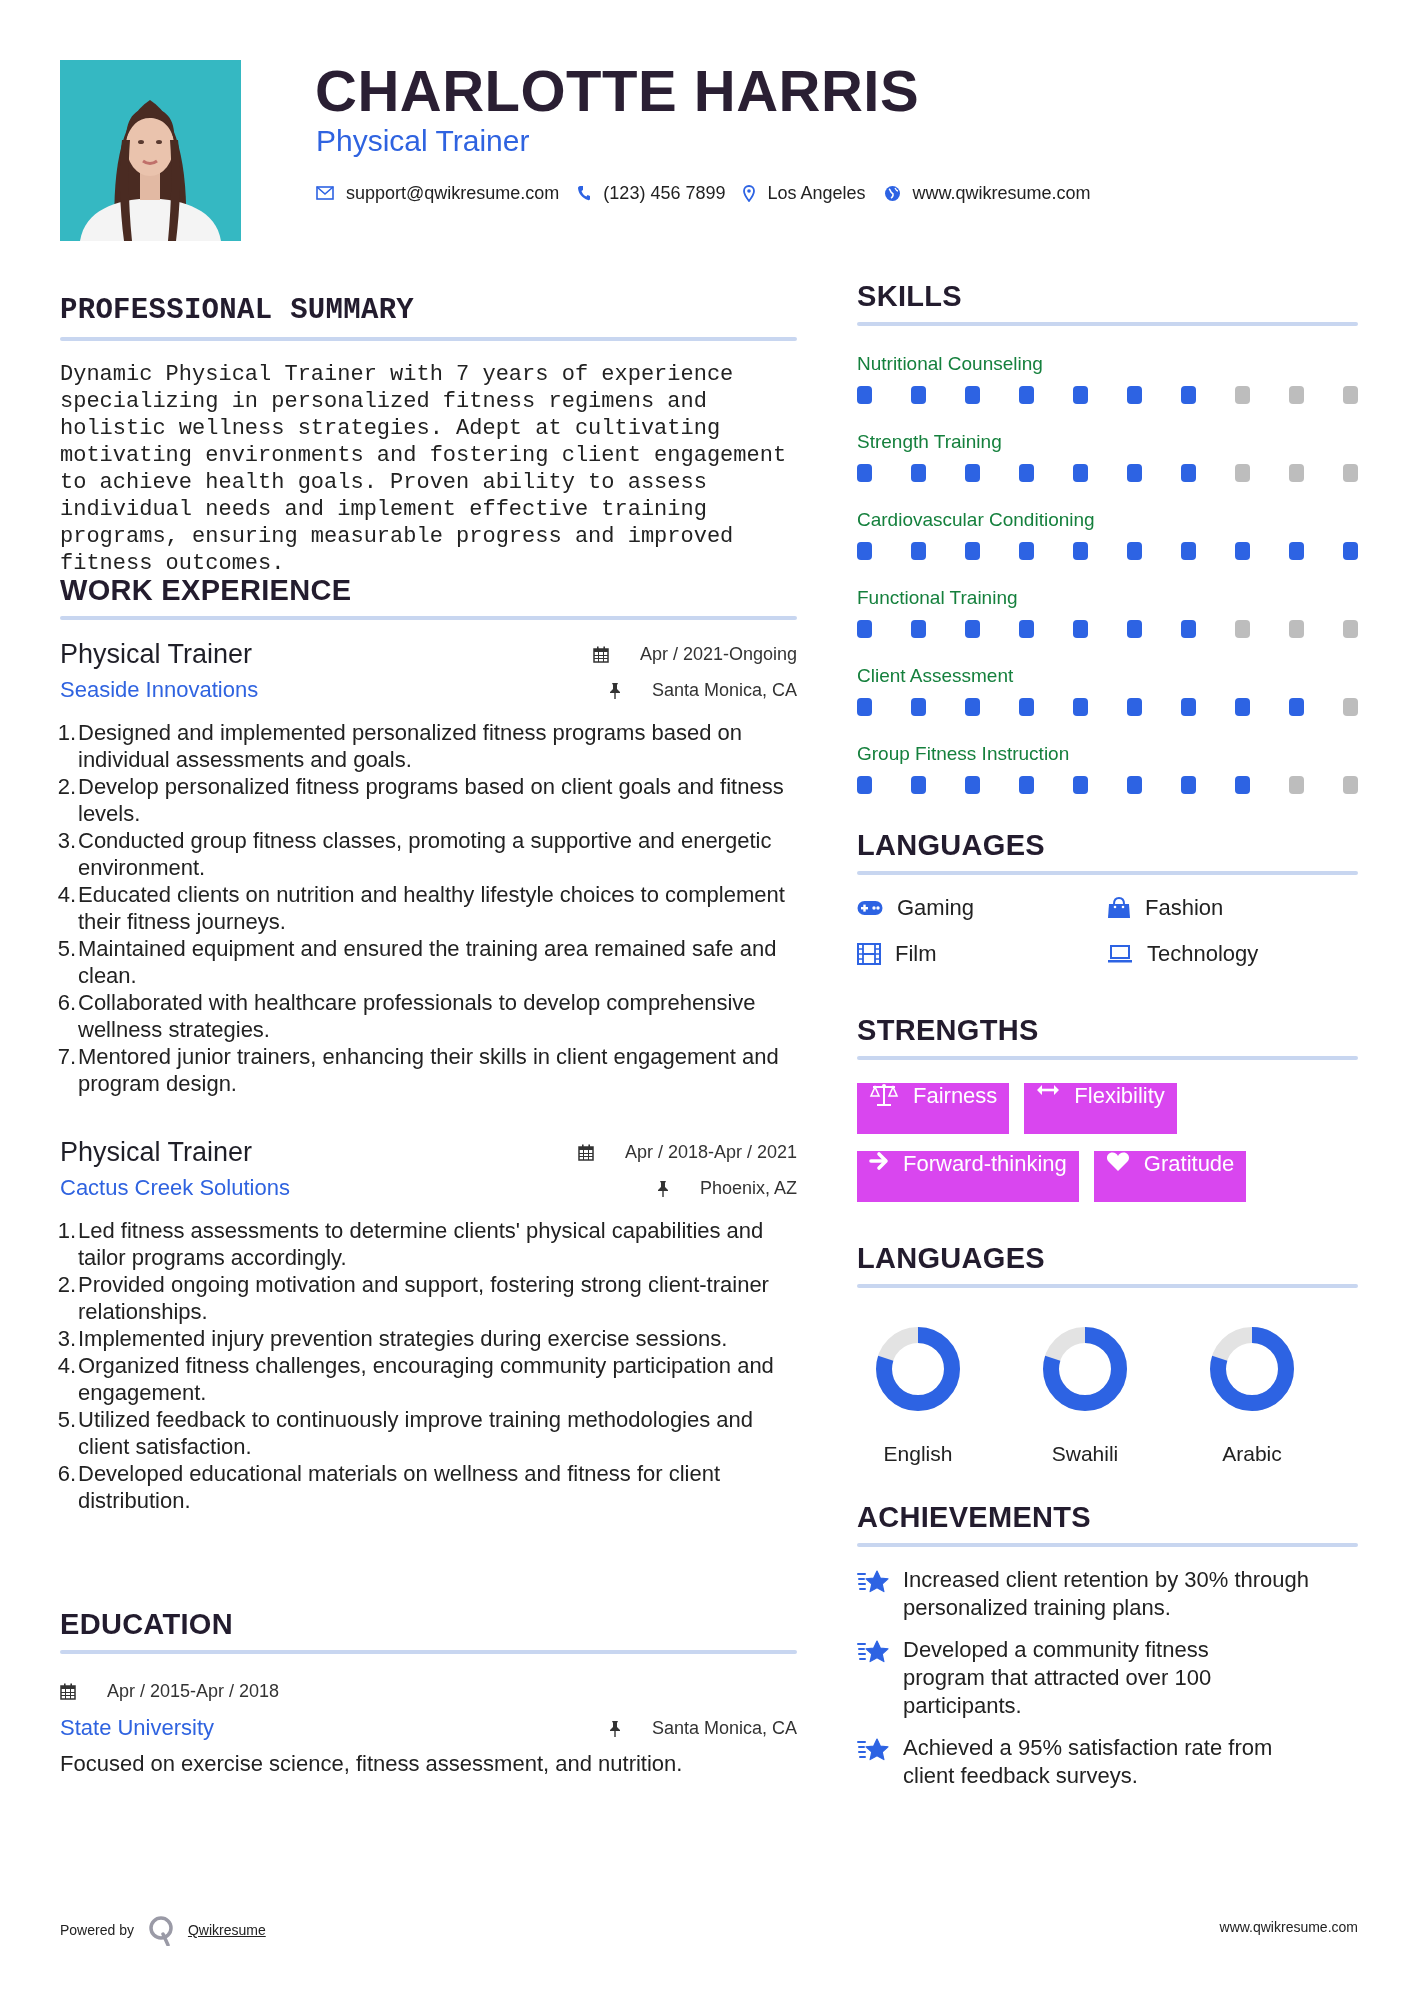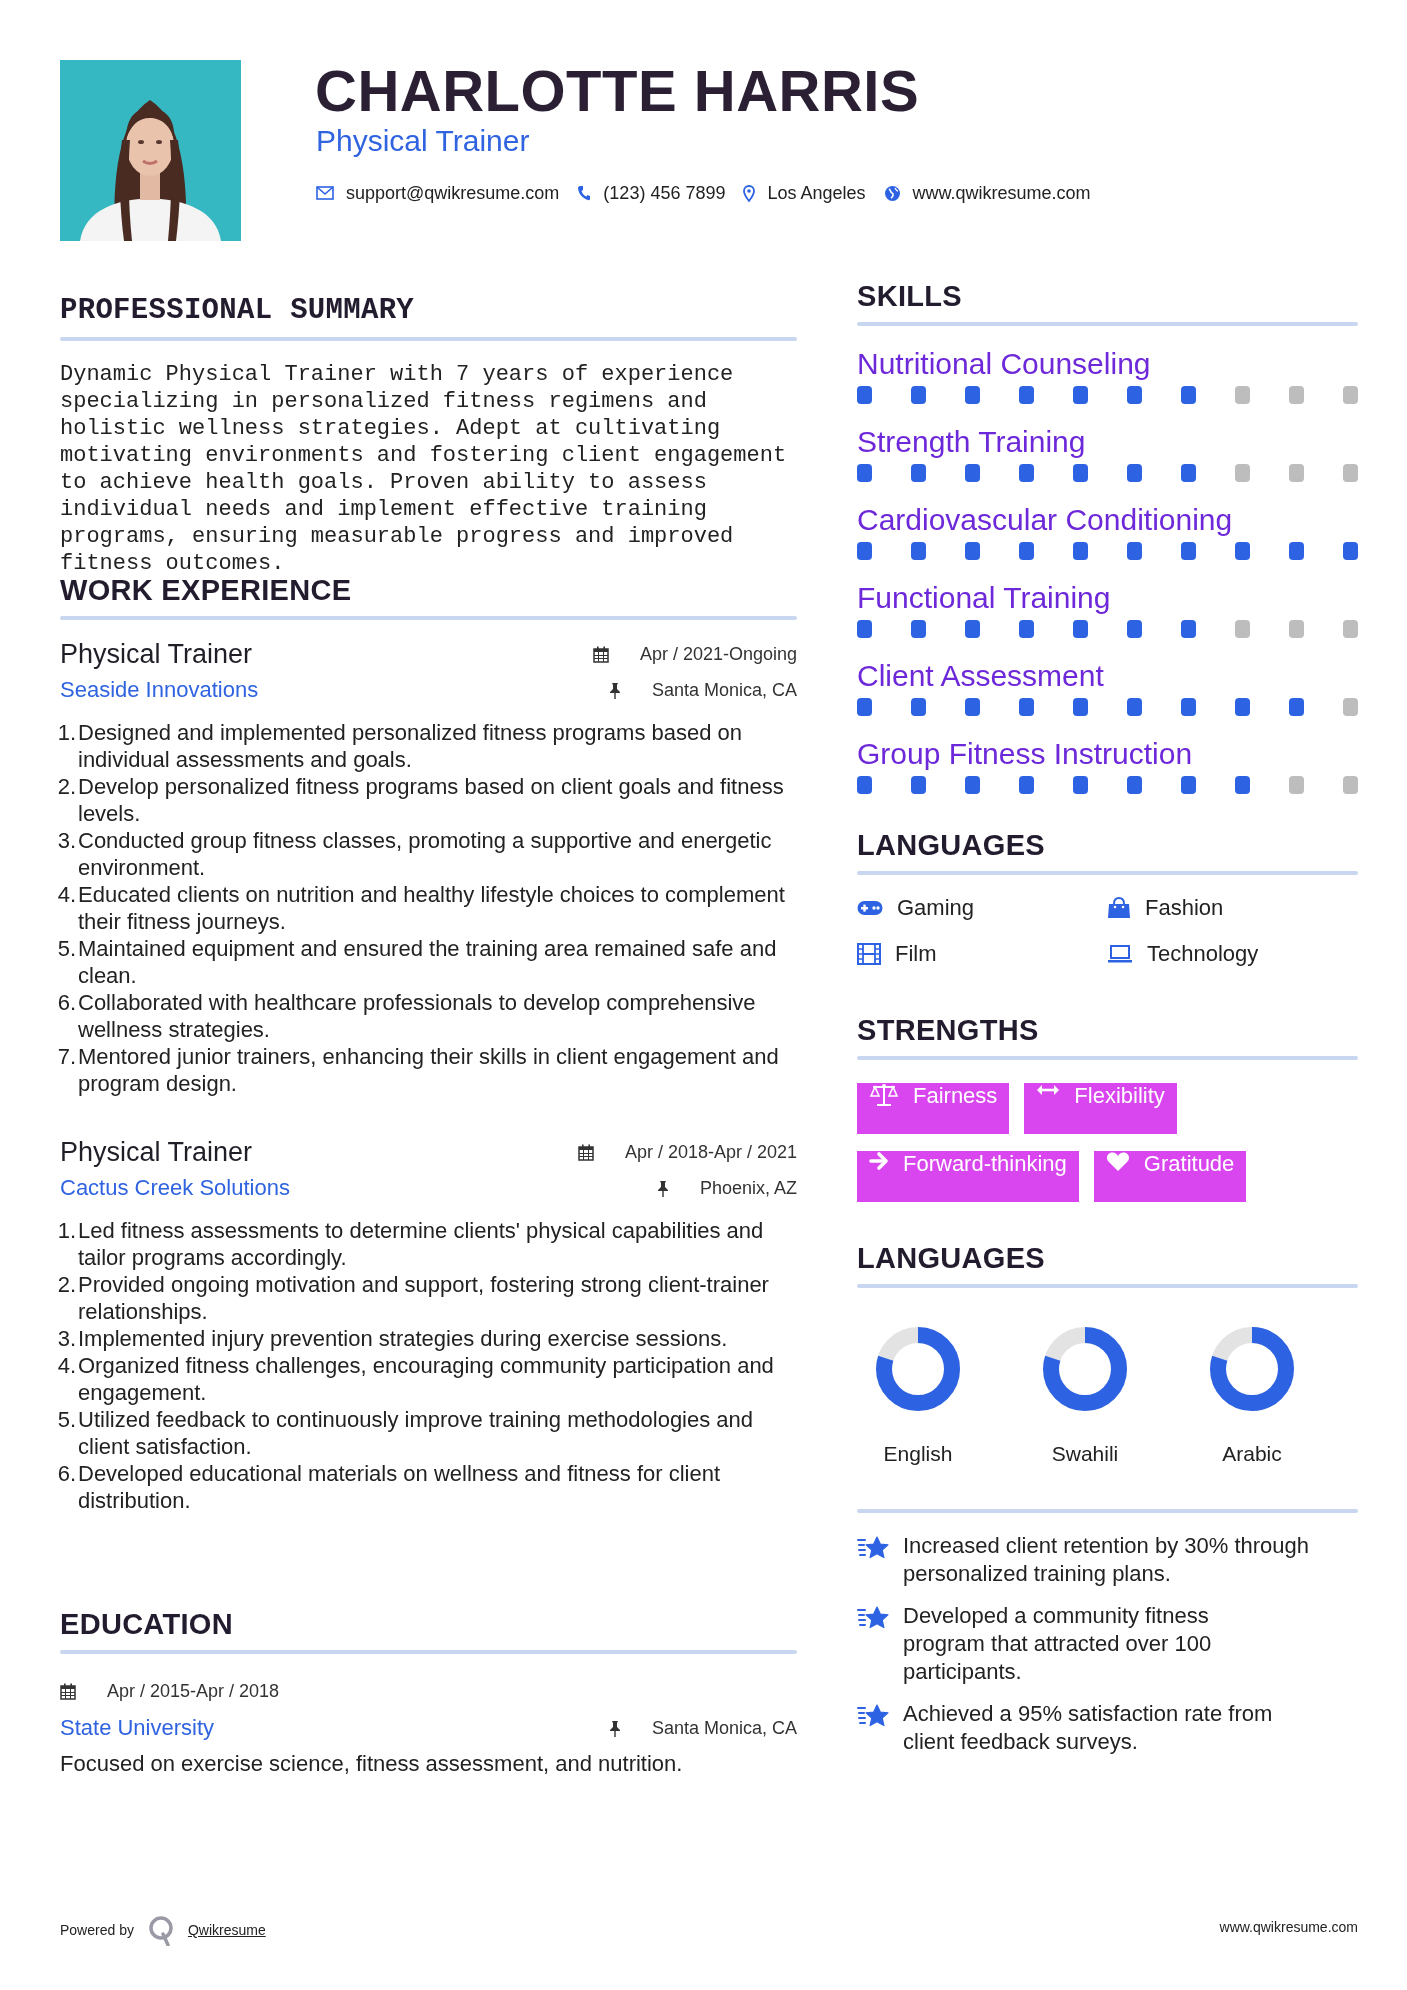"Nutritional Counseling" .skill-label { color: #6d28d9 -> #15803d; font-size: 30px -> 19px }
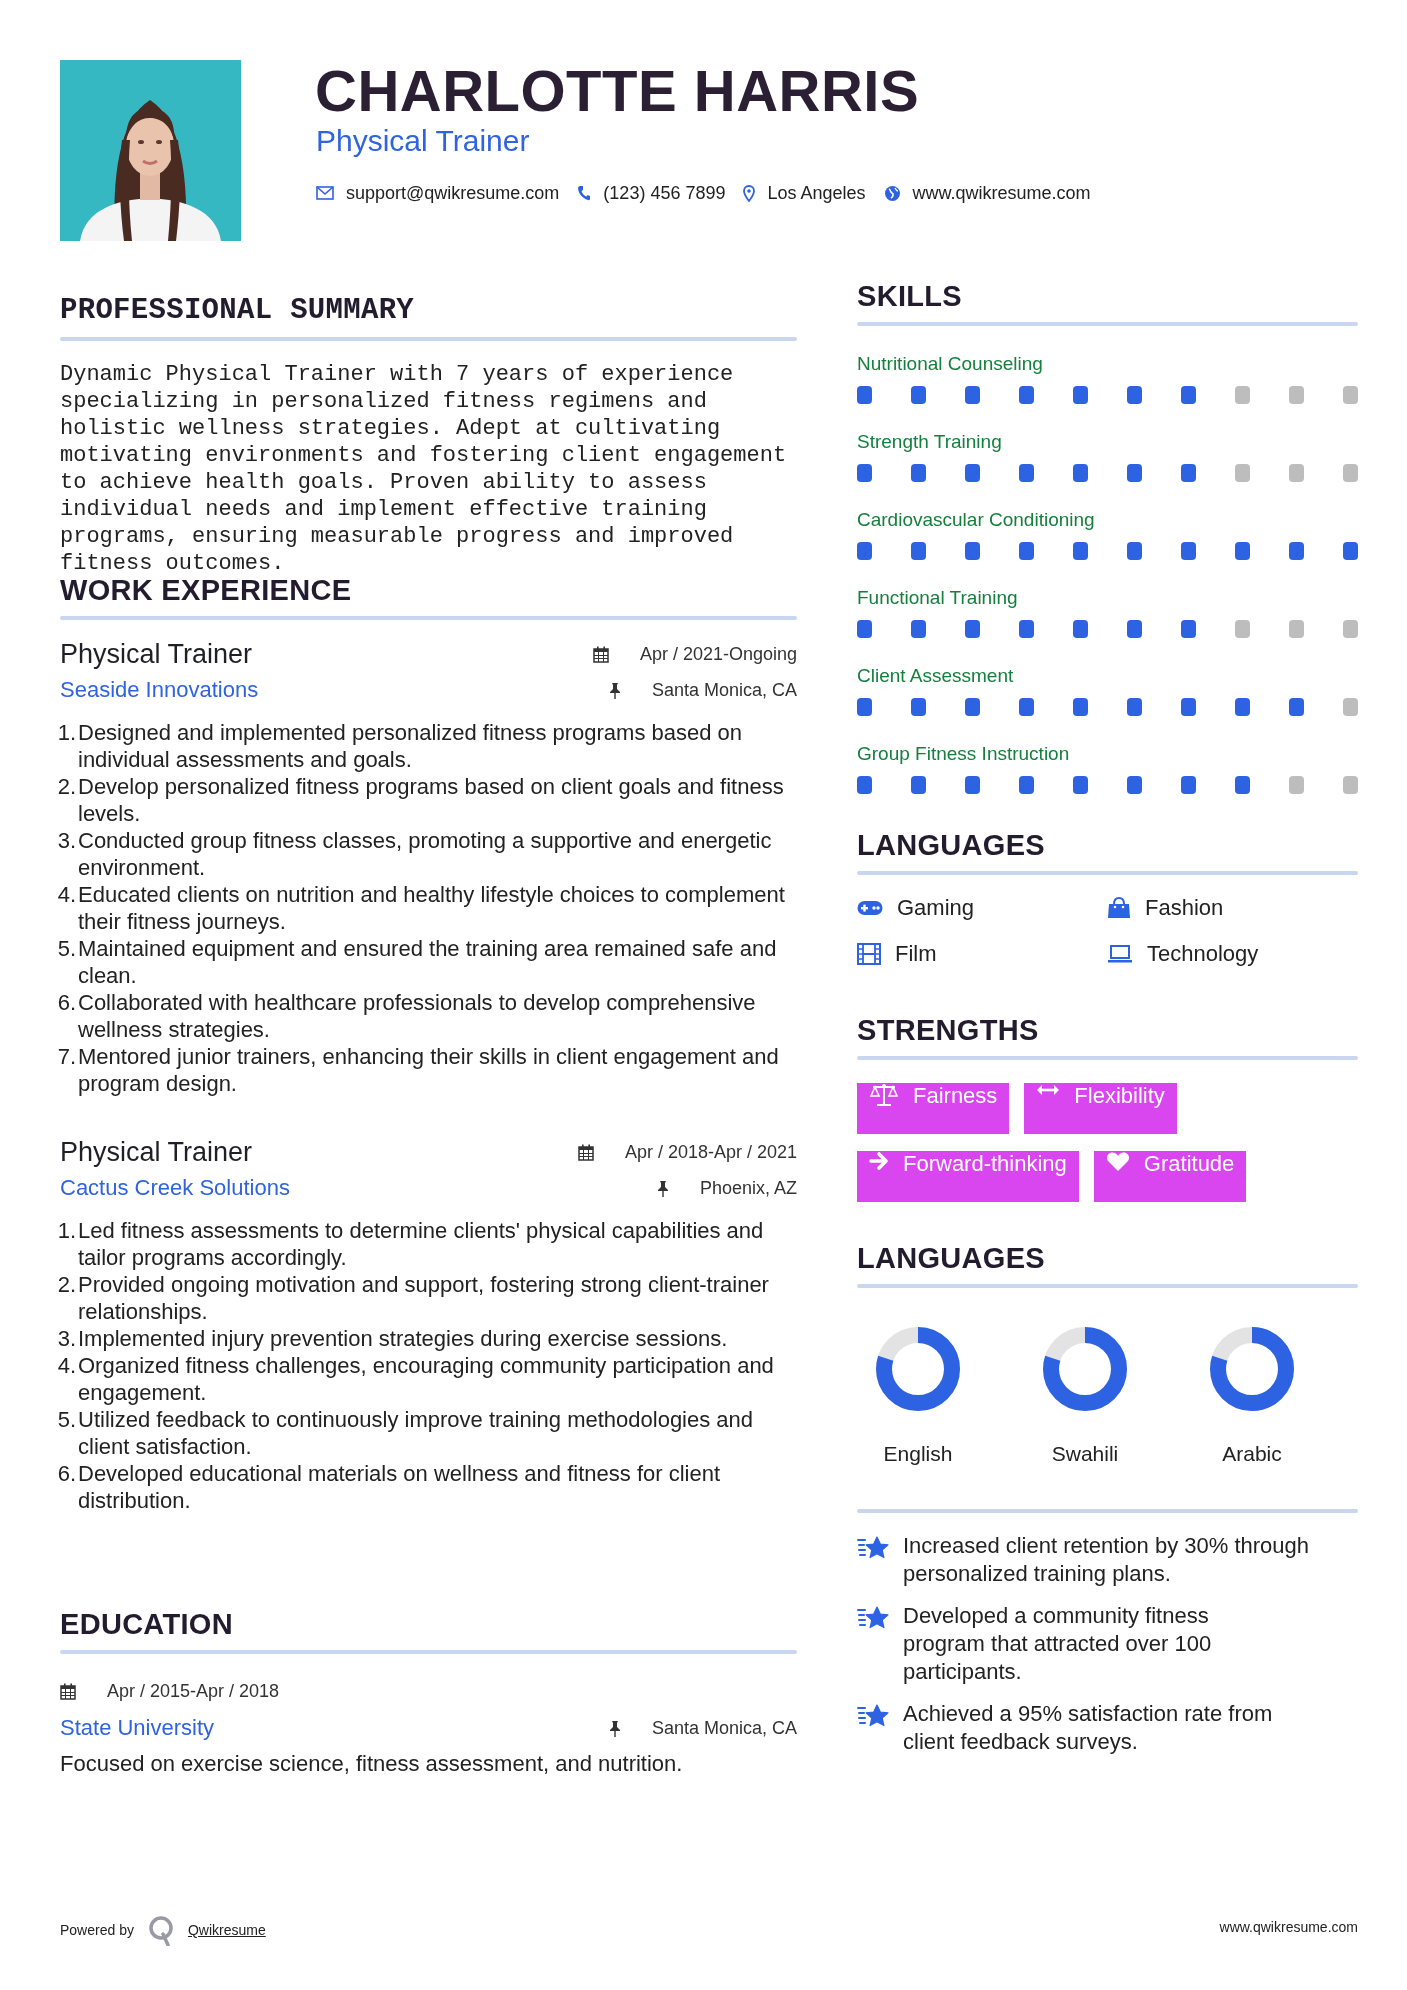"ACHIEVEMENTS" div.sec-h { html: none -> <div>ACHIEVEMENTS</div> }
